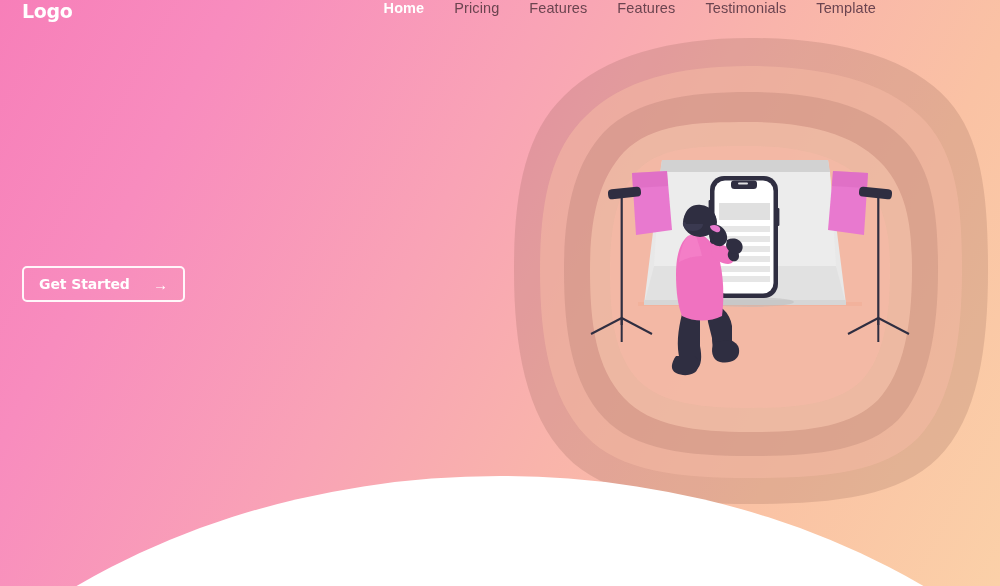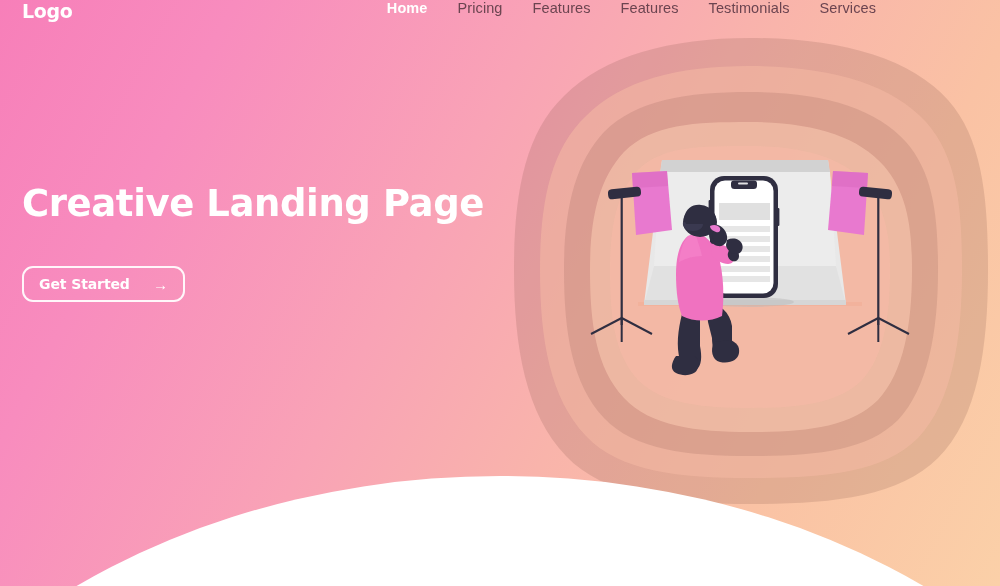"Services" span.nav-item { text: Services -> Template }
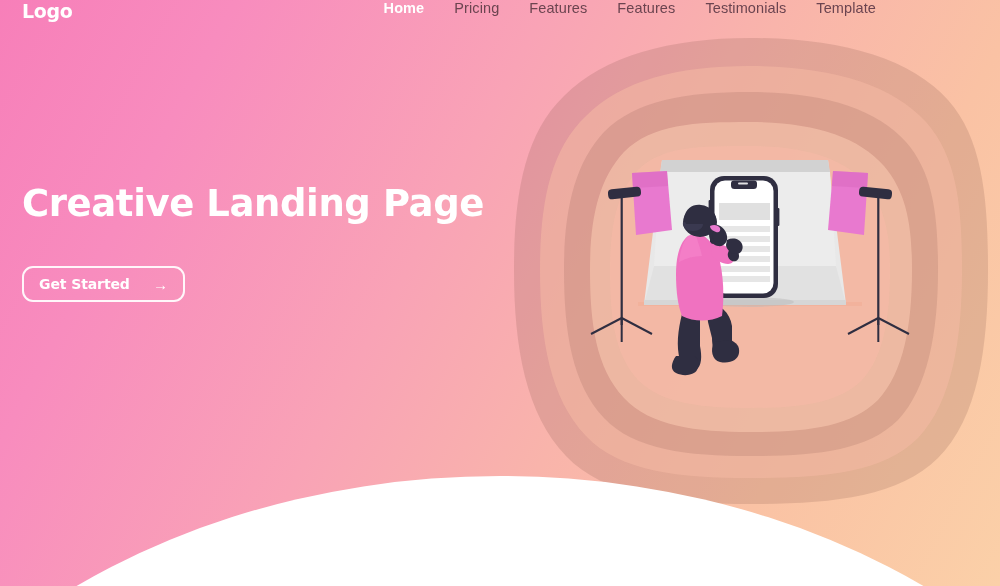"Creative Landing Page" span { html: <span>Creative Landing Page</span> -> none }
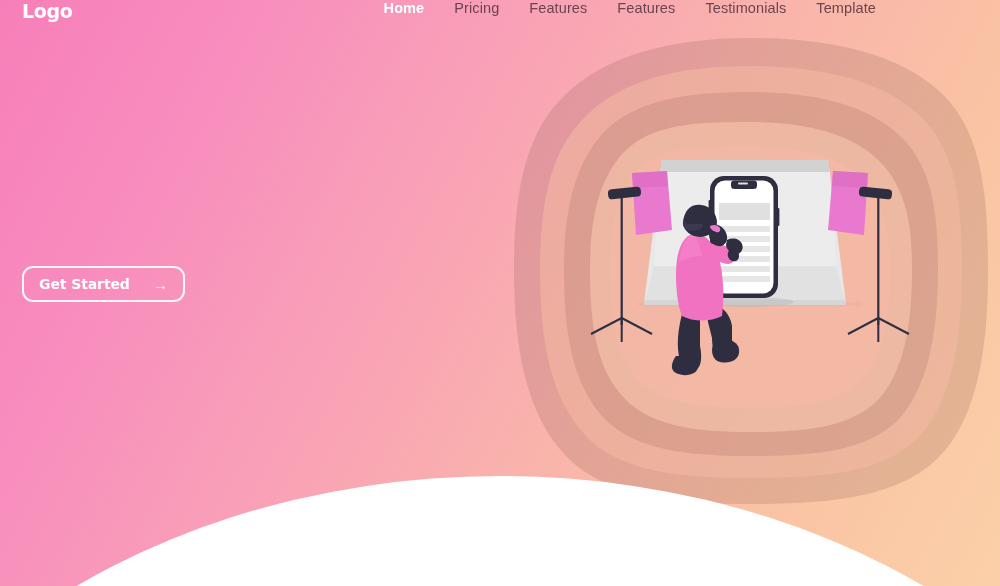"Get Started" .cta { border-radius: 11px -> 5px }
